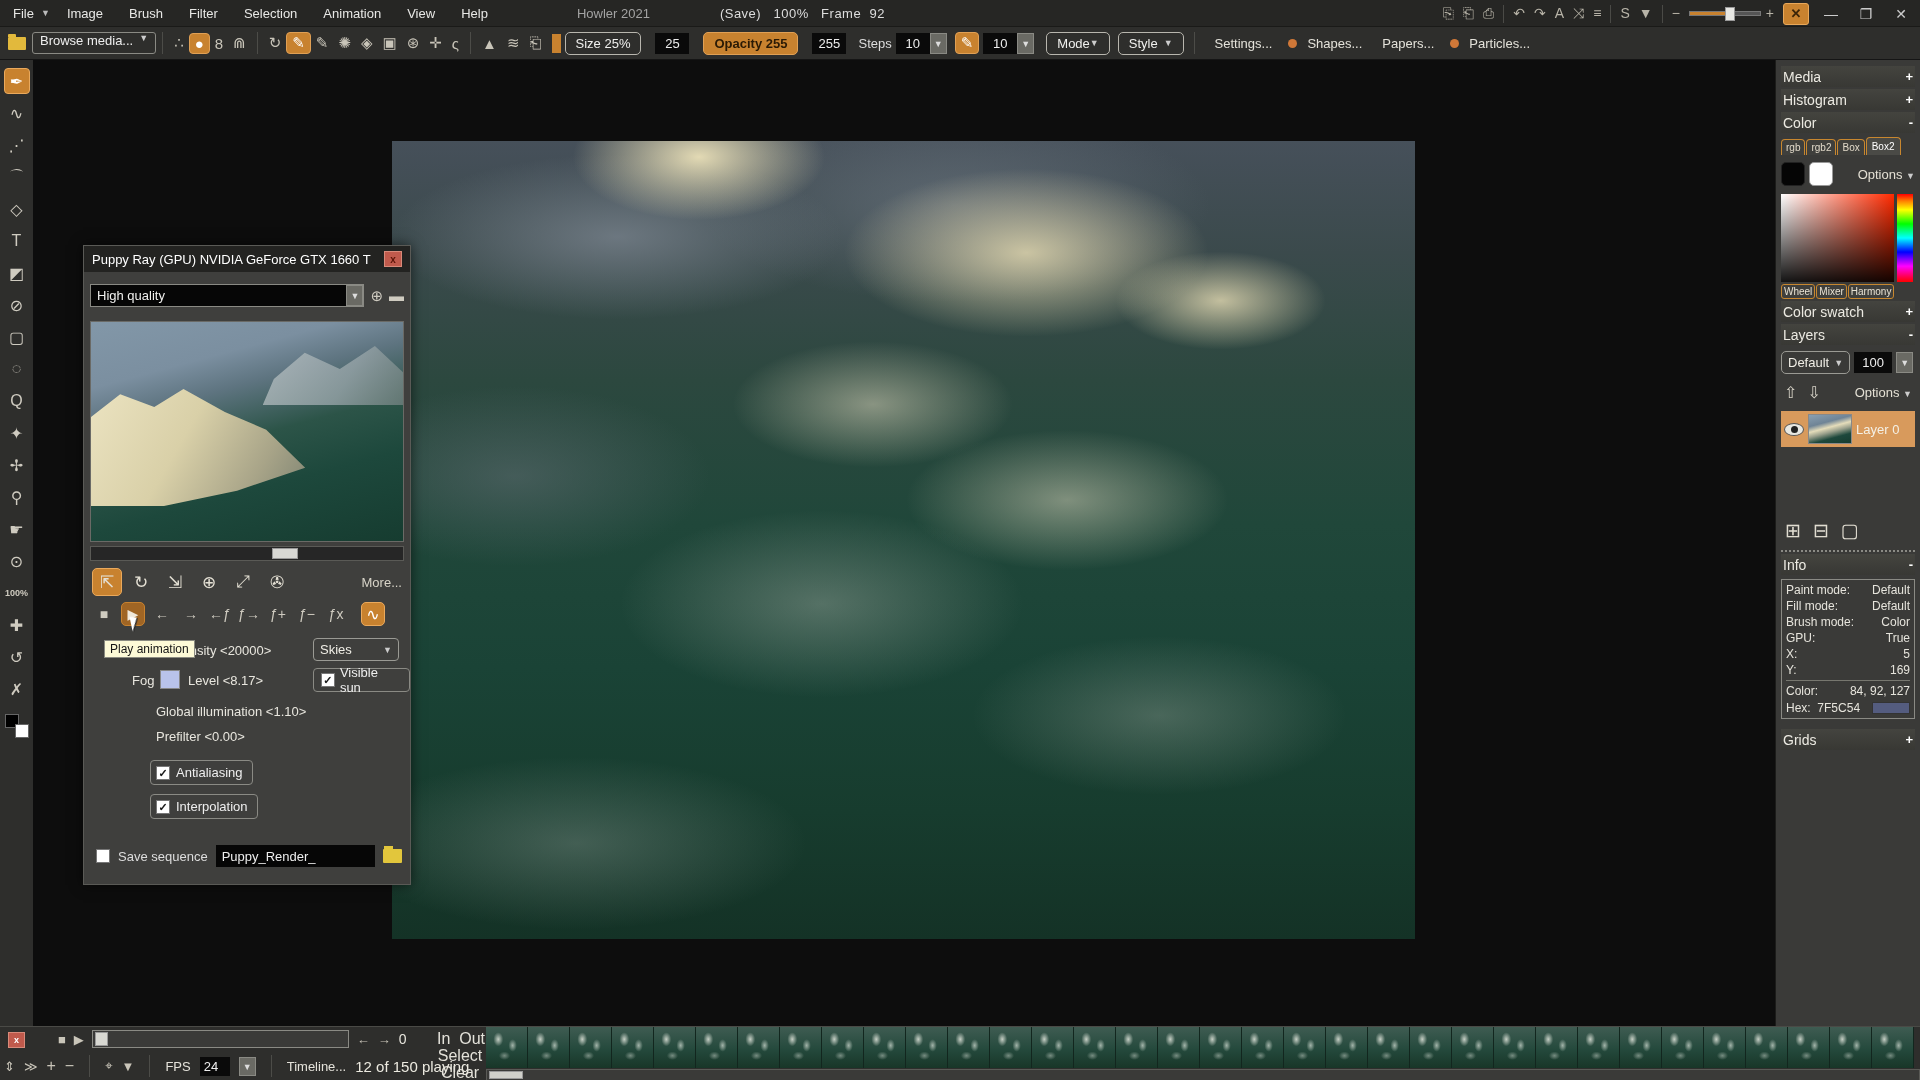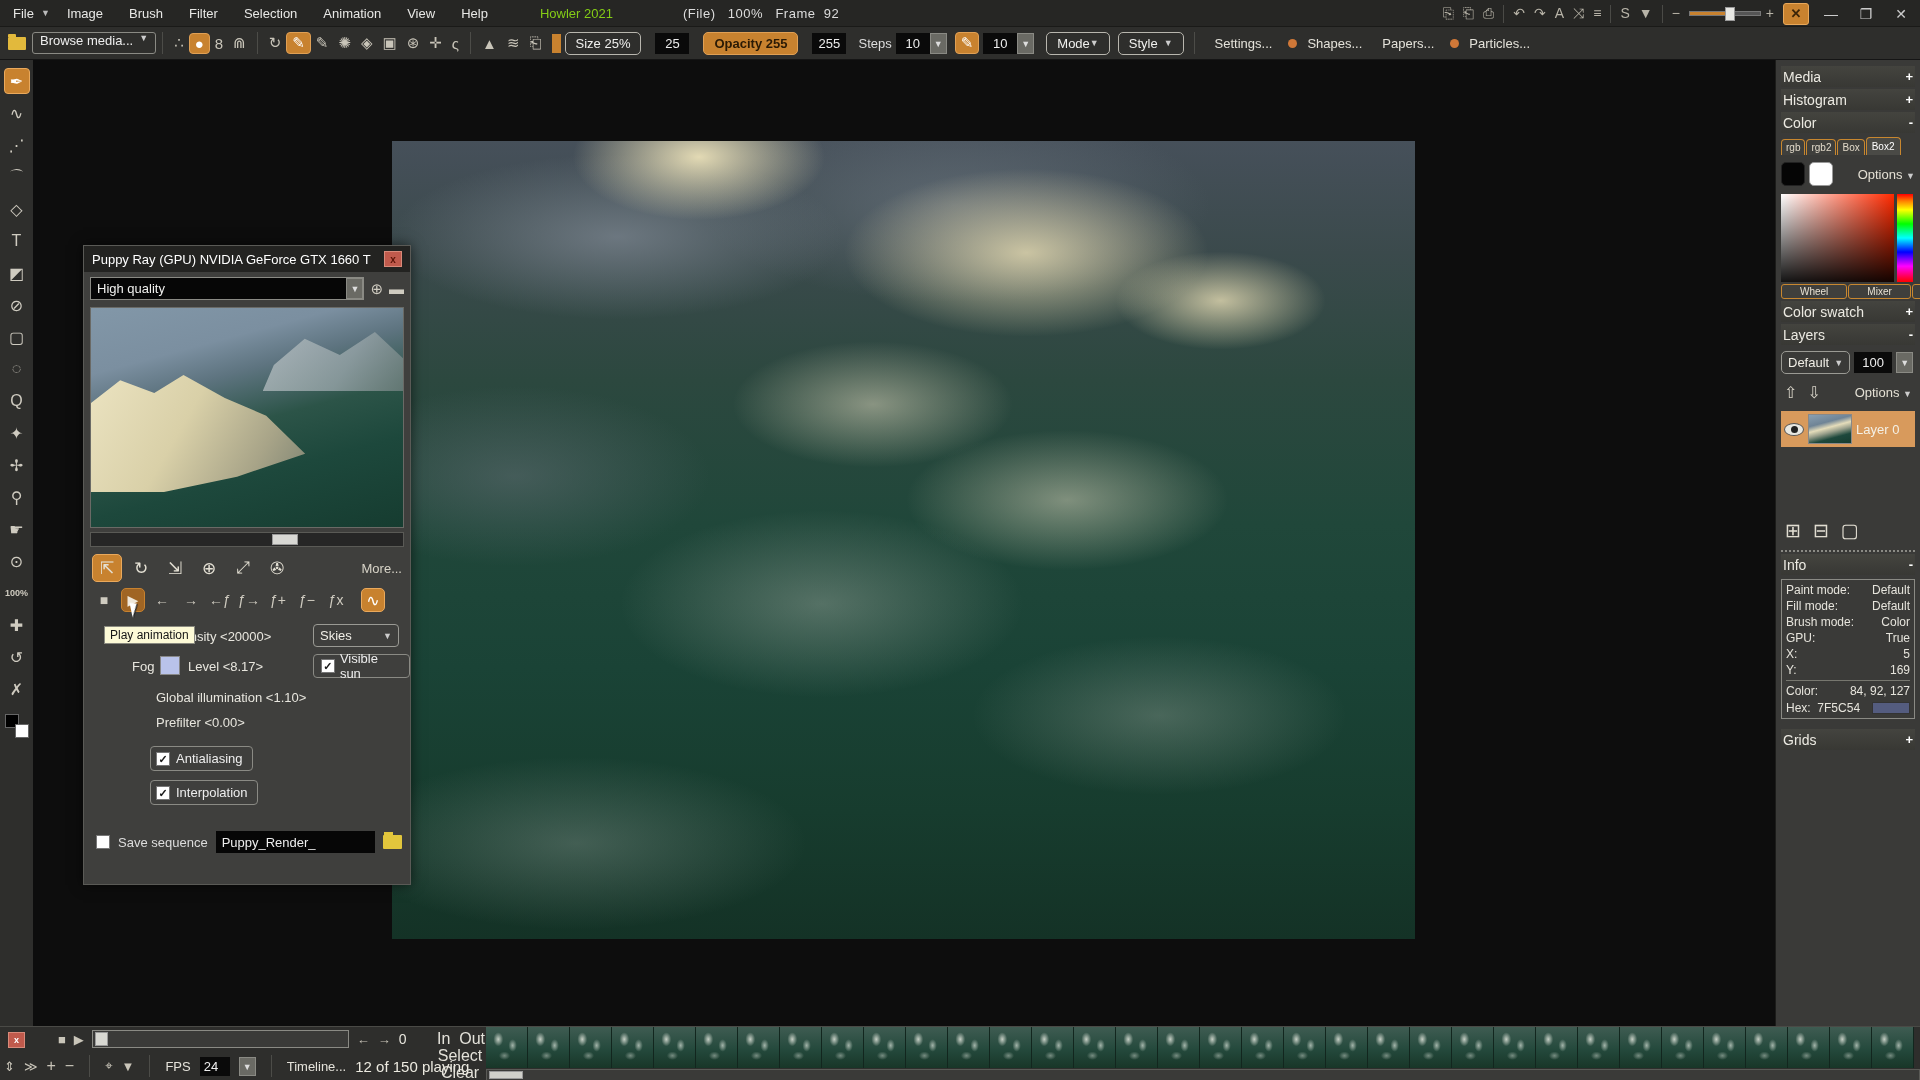"Howler 2021" .app-title { color: #84cc16 -> #a3a3a3; margin-left: 39px -> 76px }
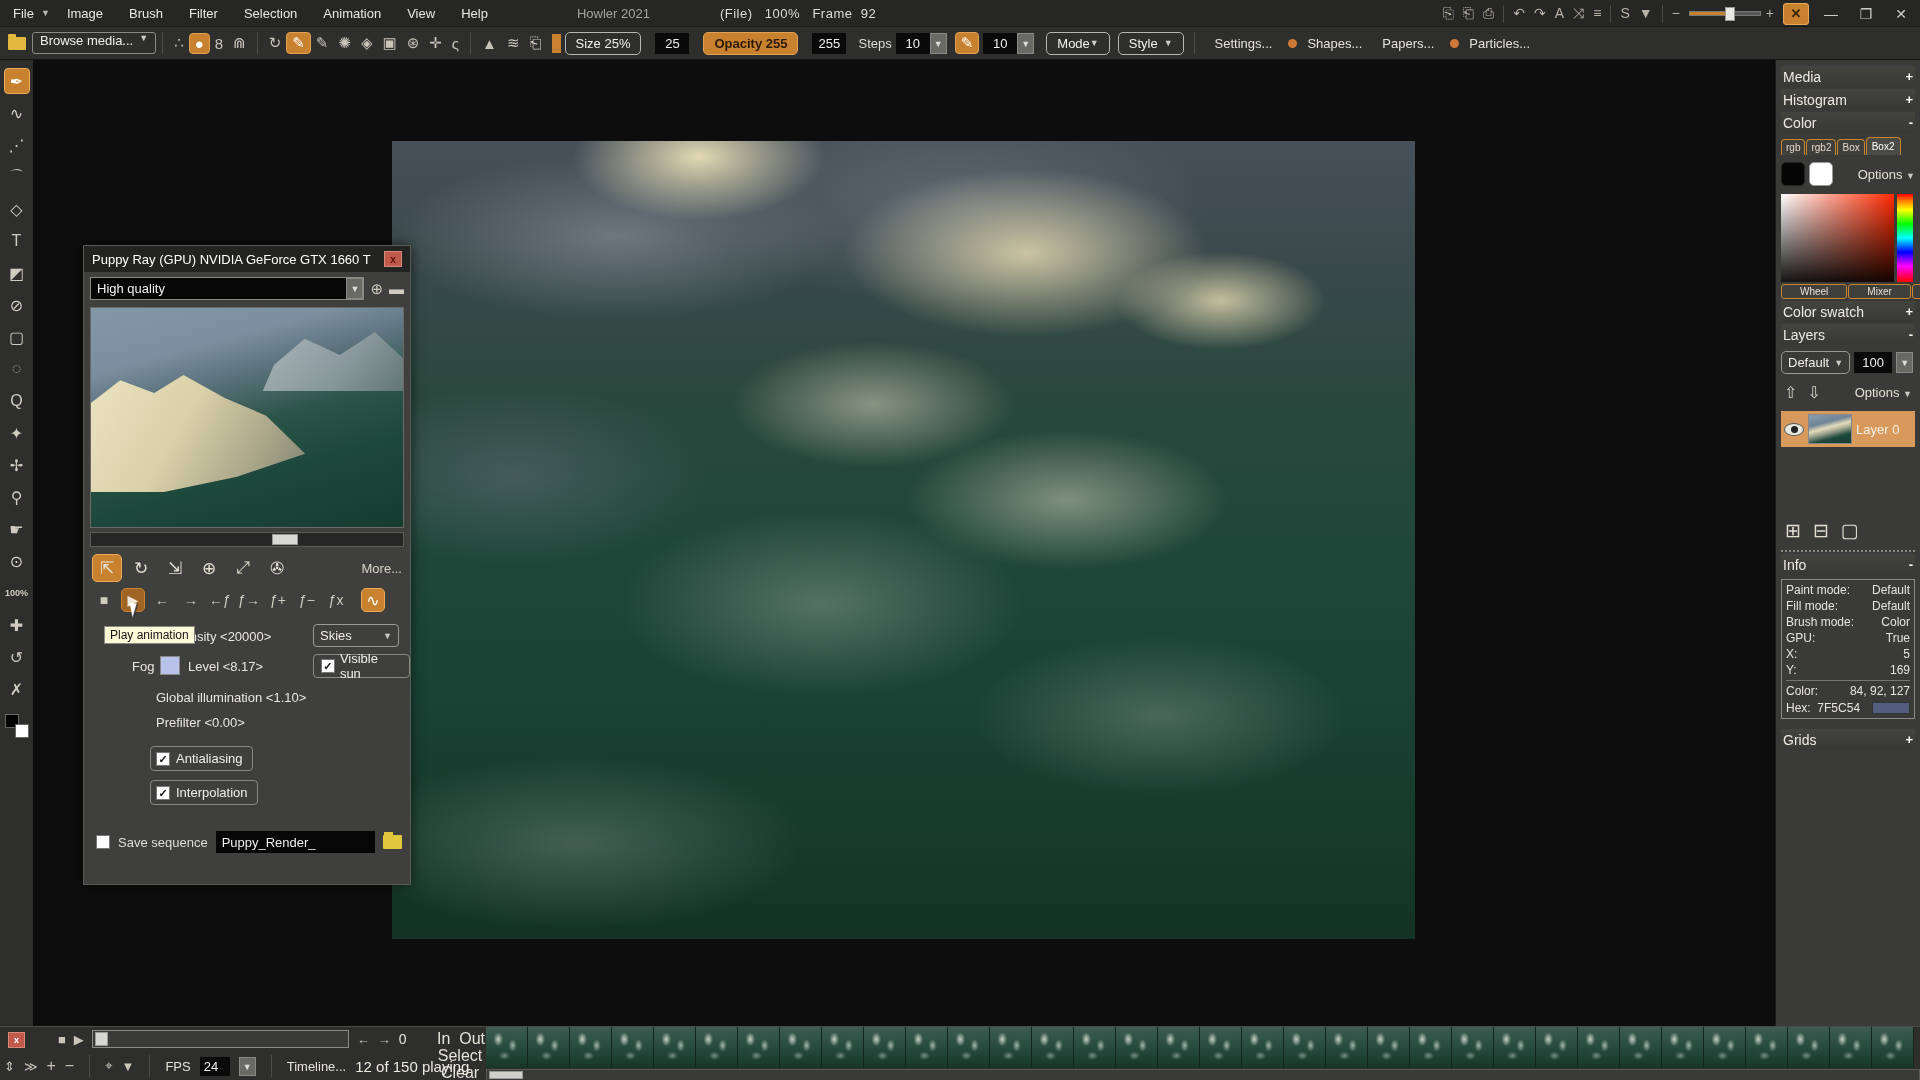"(File)" span { text: File -> Save }
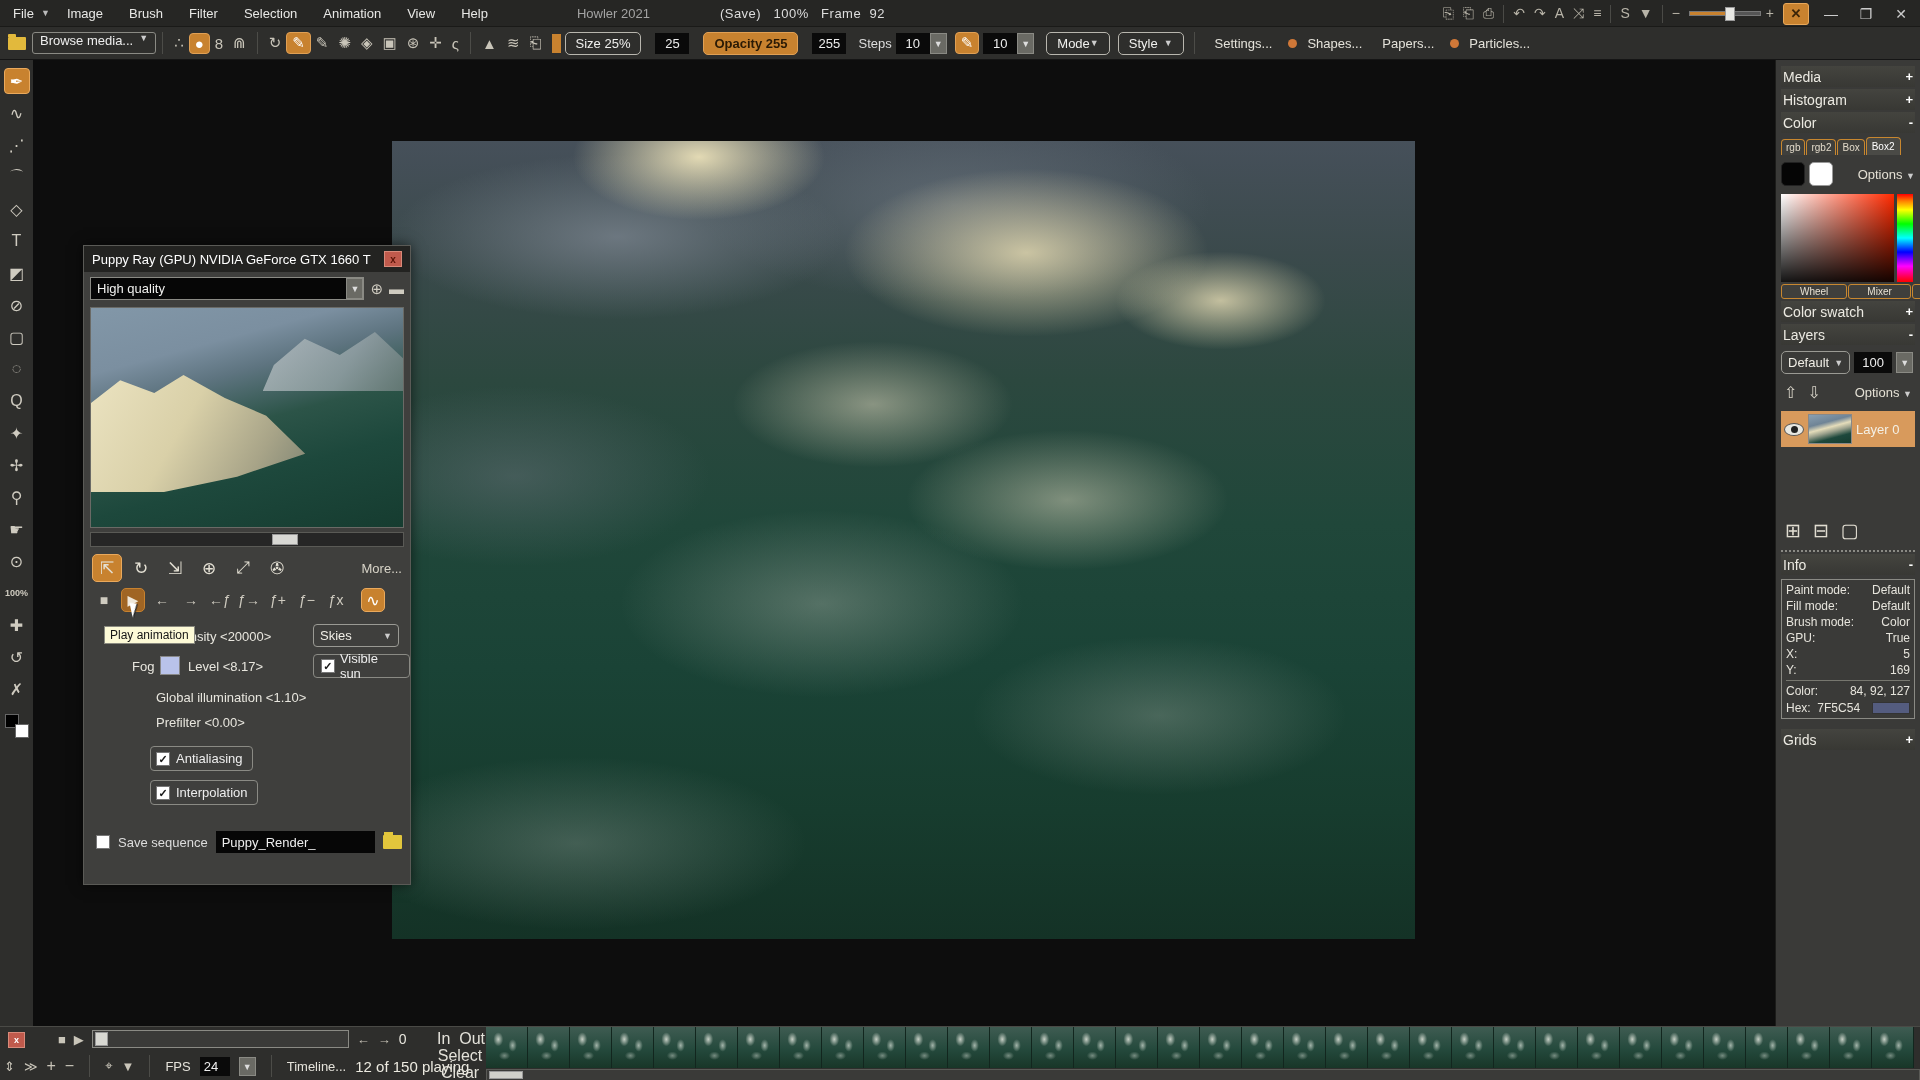"High quality" .dlg-qrow { padding: 5px 6px -> 12px 6px }
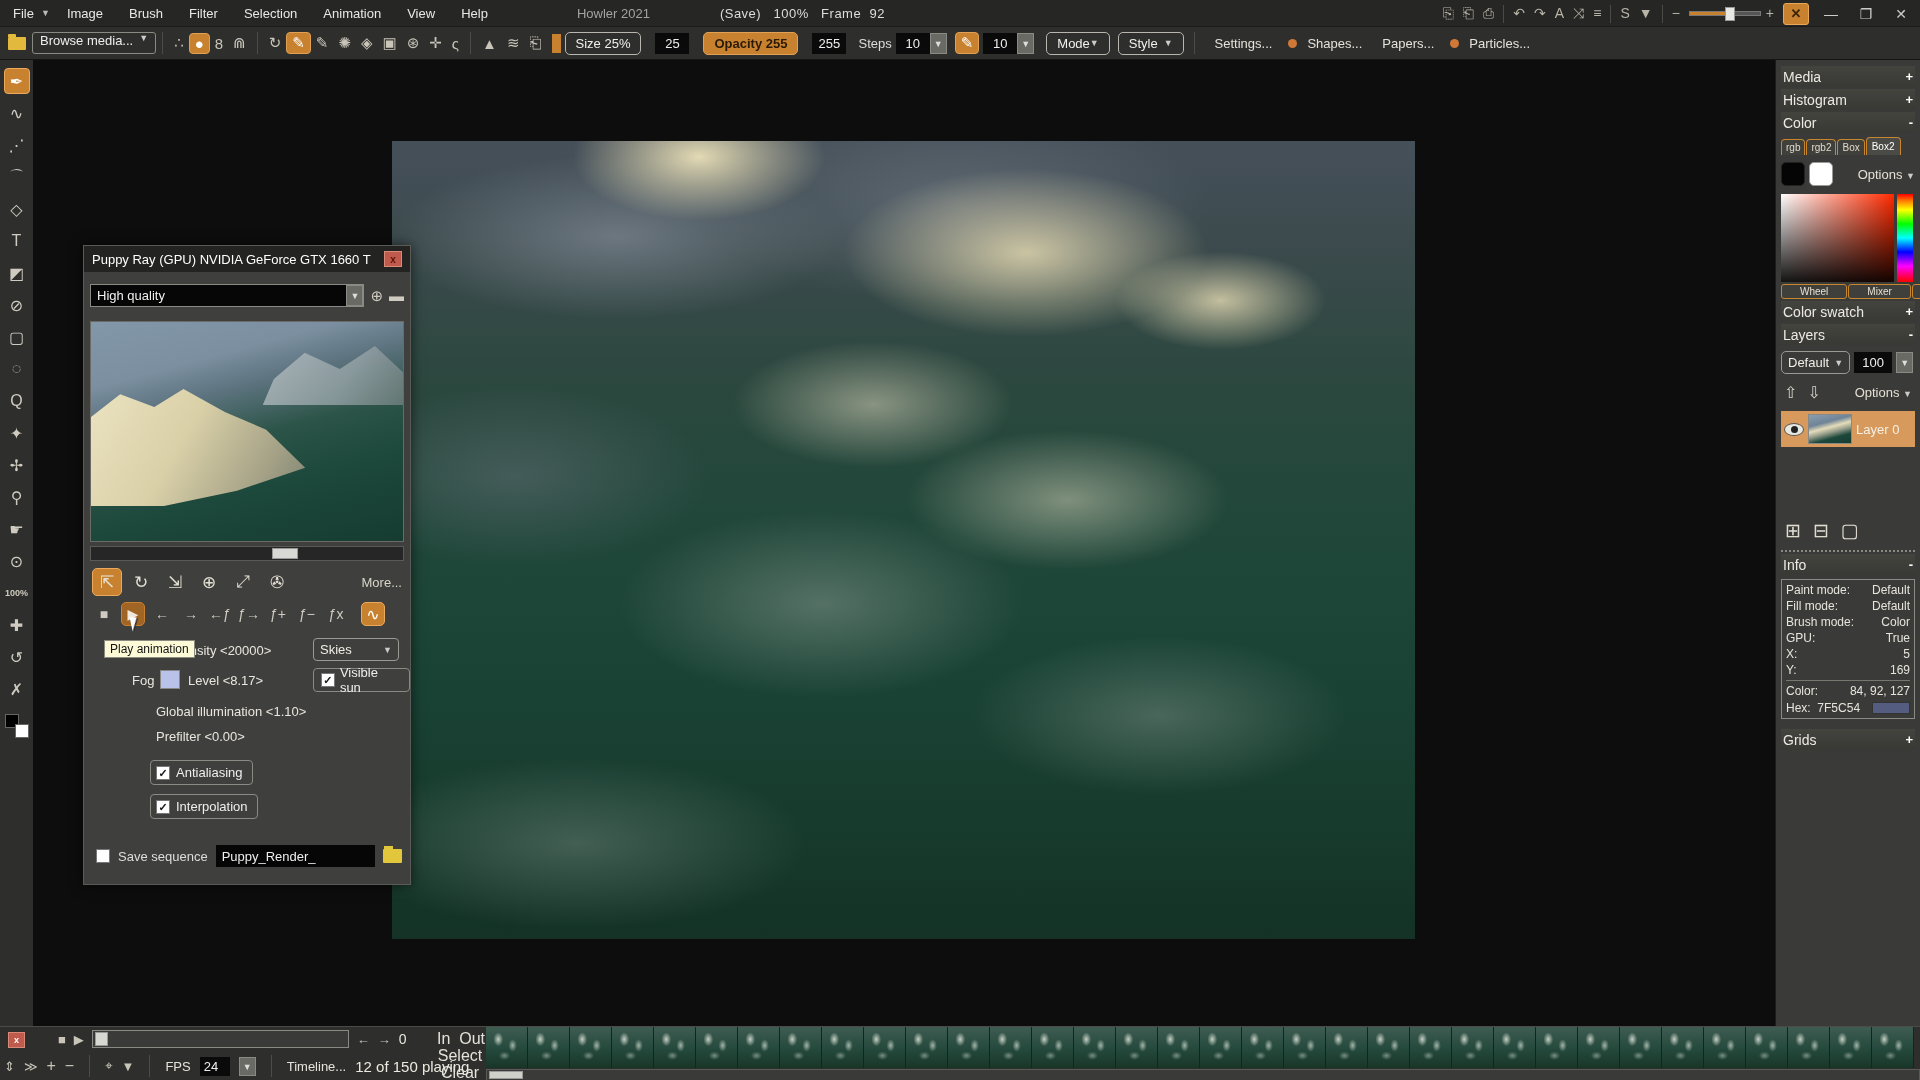"Wheel" .wtab { padding: 1px 18px -> 1px 2px }
